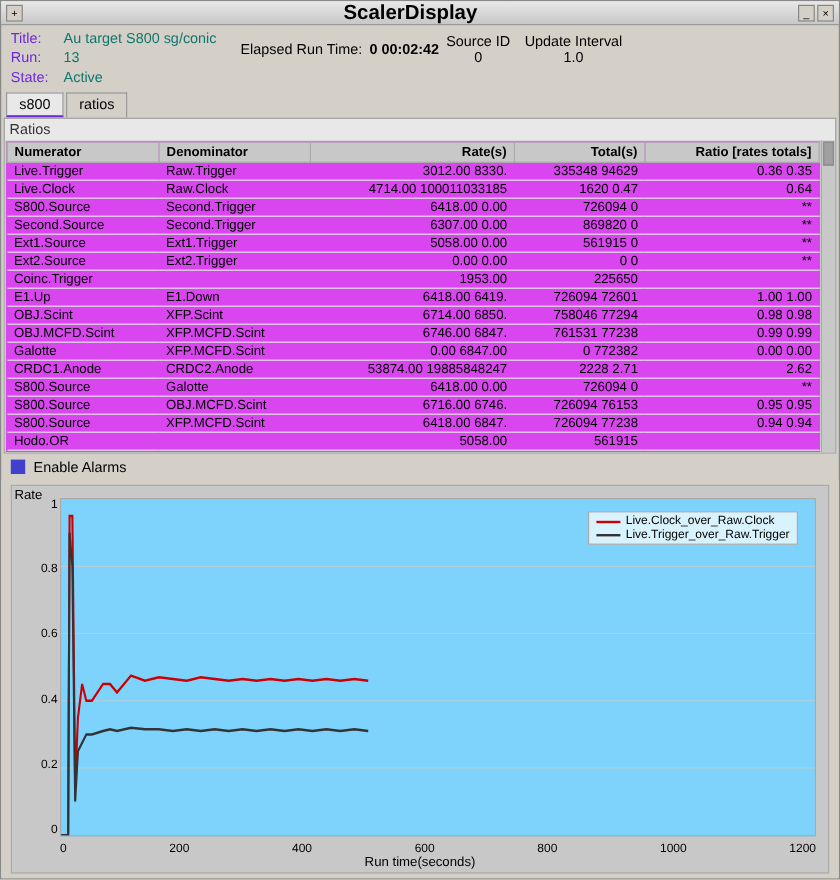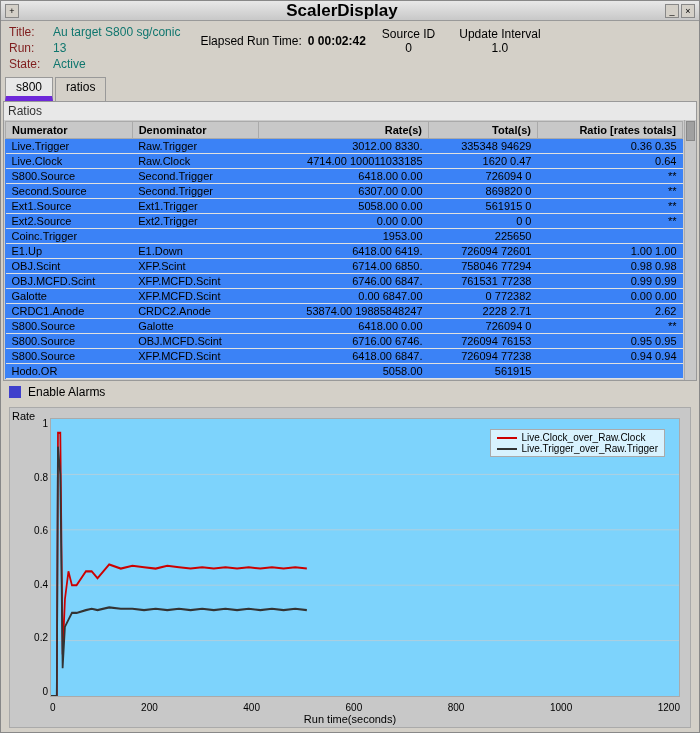"Title:" .header-label { color: #7f1d1d -> #6d28d9 }
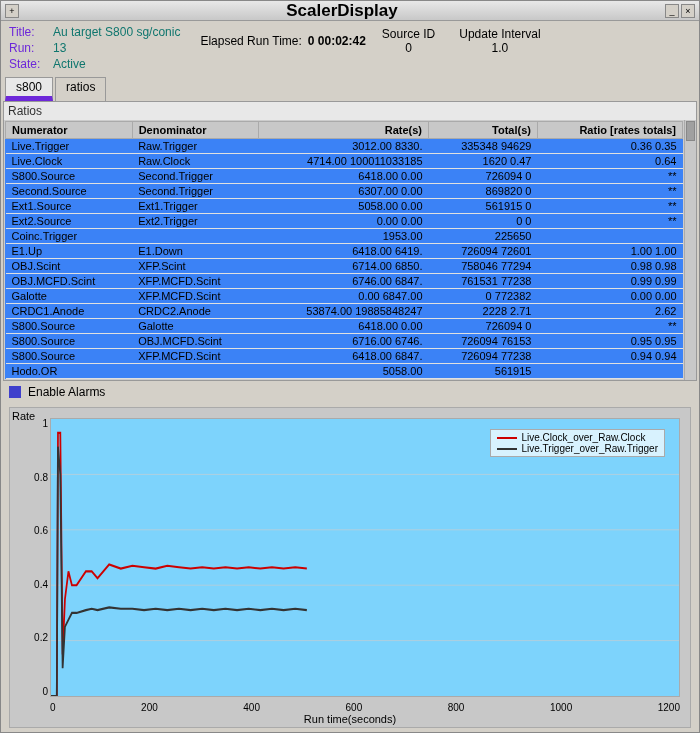"Source ID" div { gap: 24px -> 12px; margin-left: 10px -> 0 }
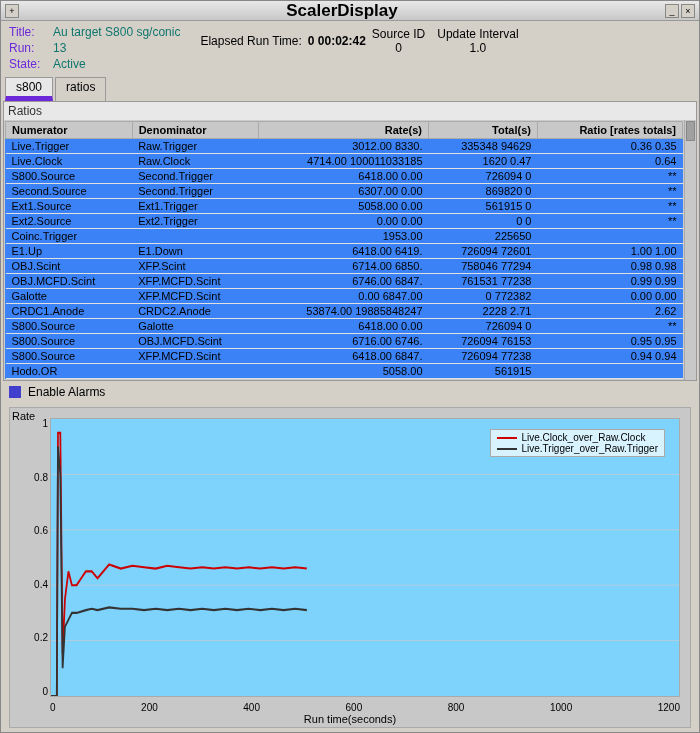"s800" .tab.active { border-bottom: 5px solid #6d28d9 -> 2px solid #6d28d9 }
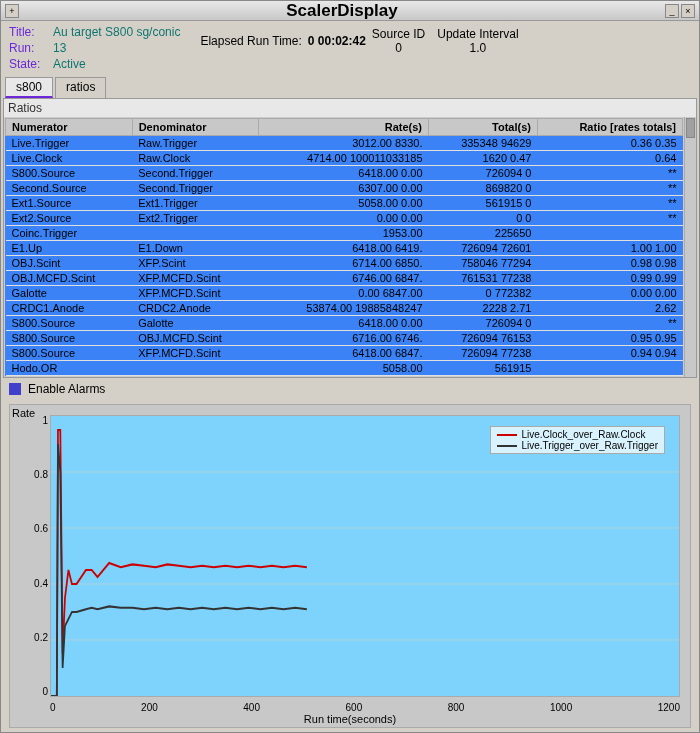"Numerator" table { background: #3b82f6 -> #d946ef }
